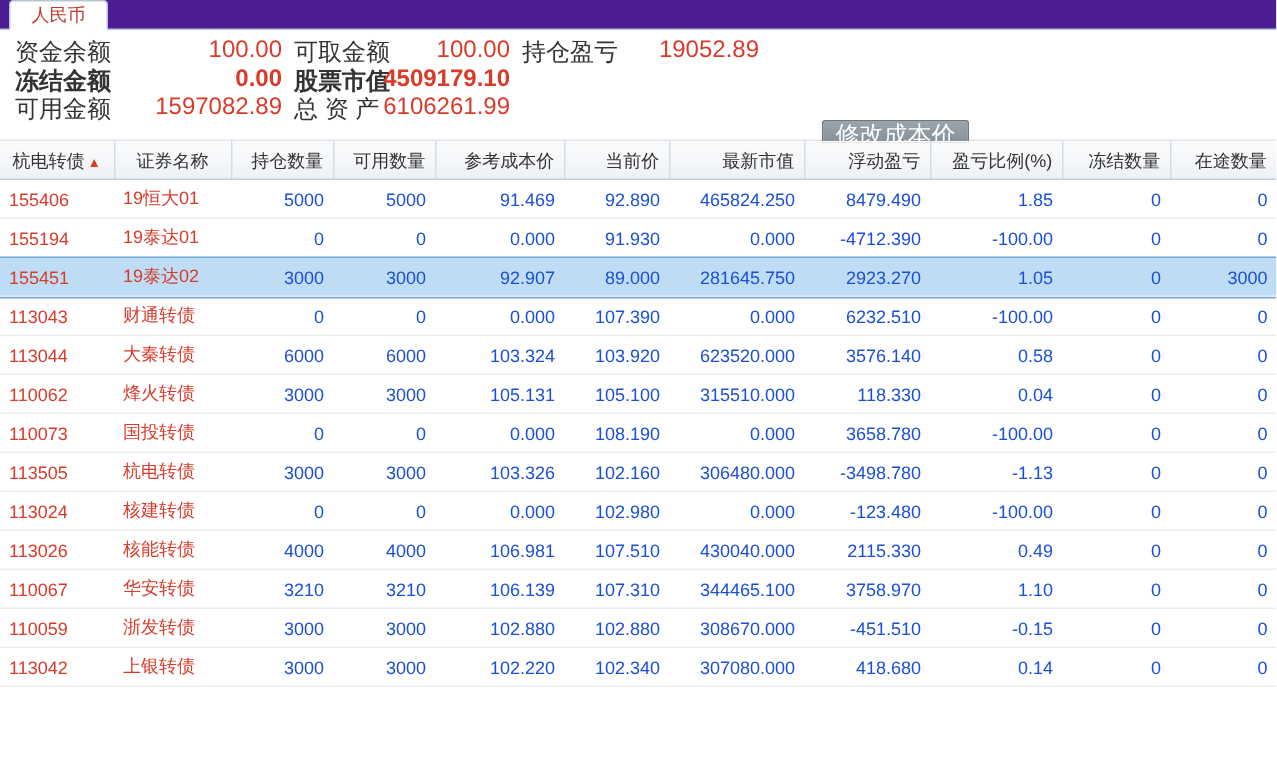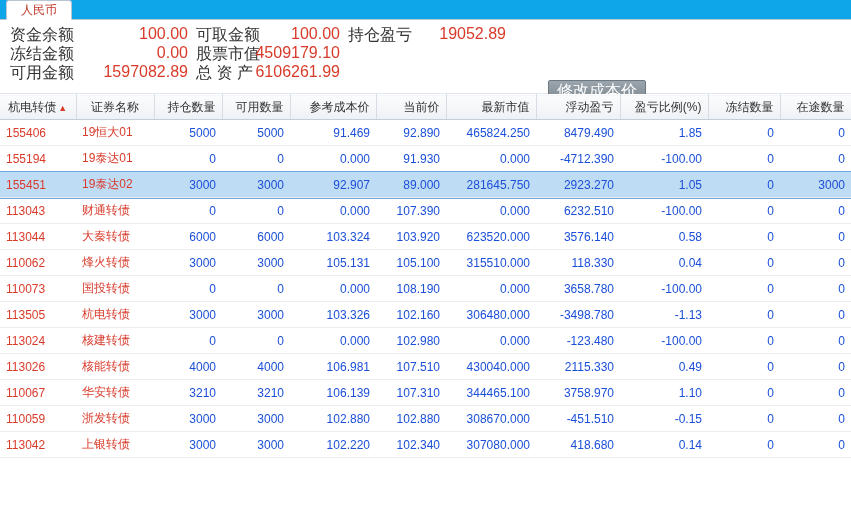"人民币" .tabbar { background: #0ea5e9 -> #4c1d95 }
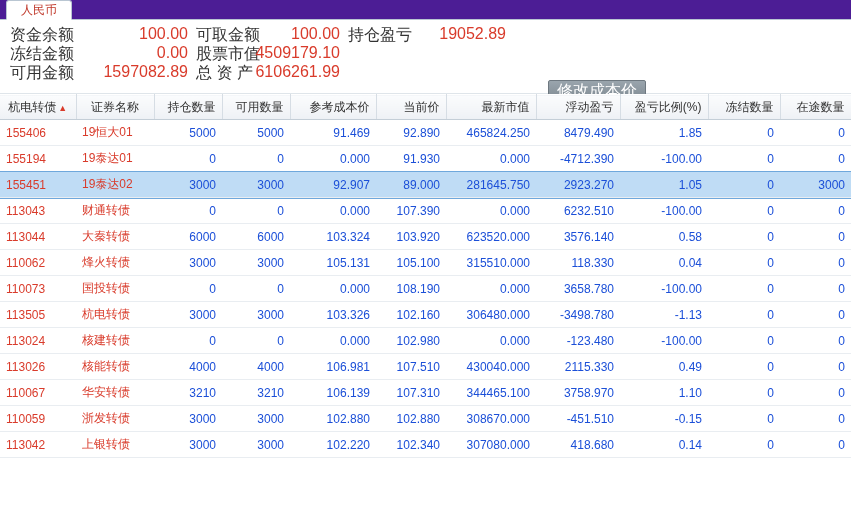"冻结金额" .r2 { font-weight: none -> bold }
